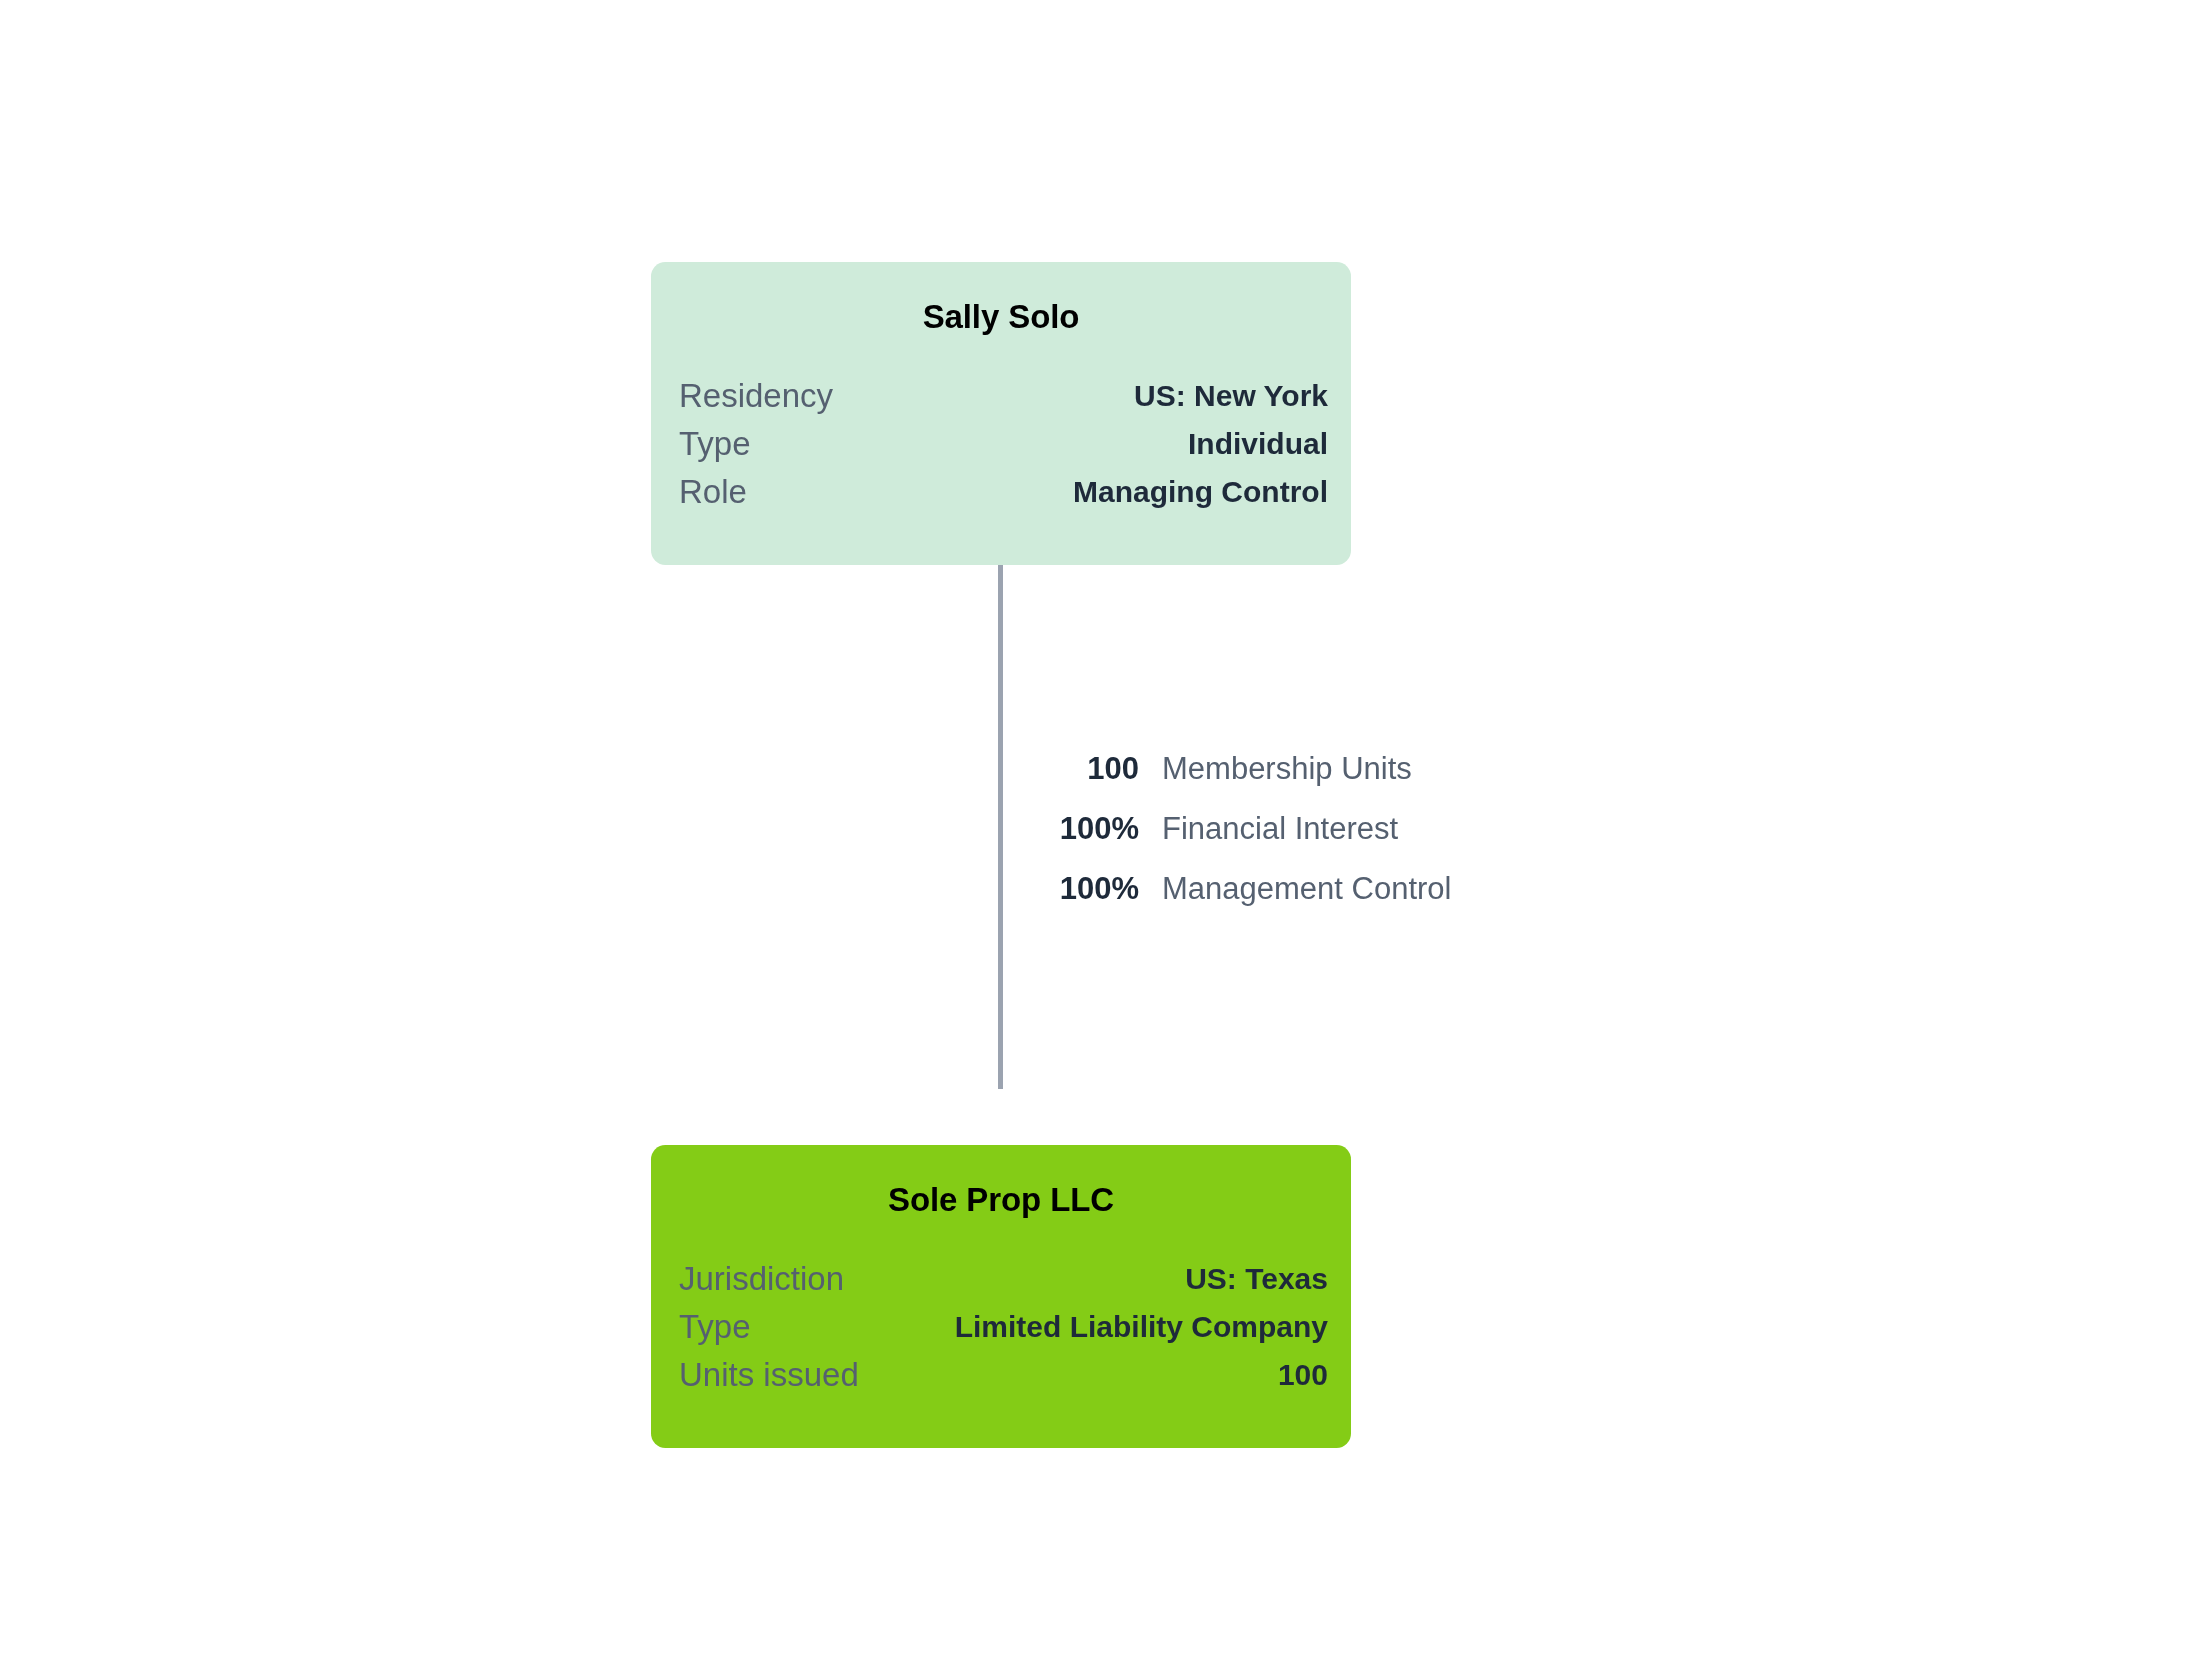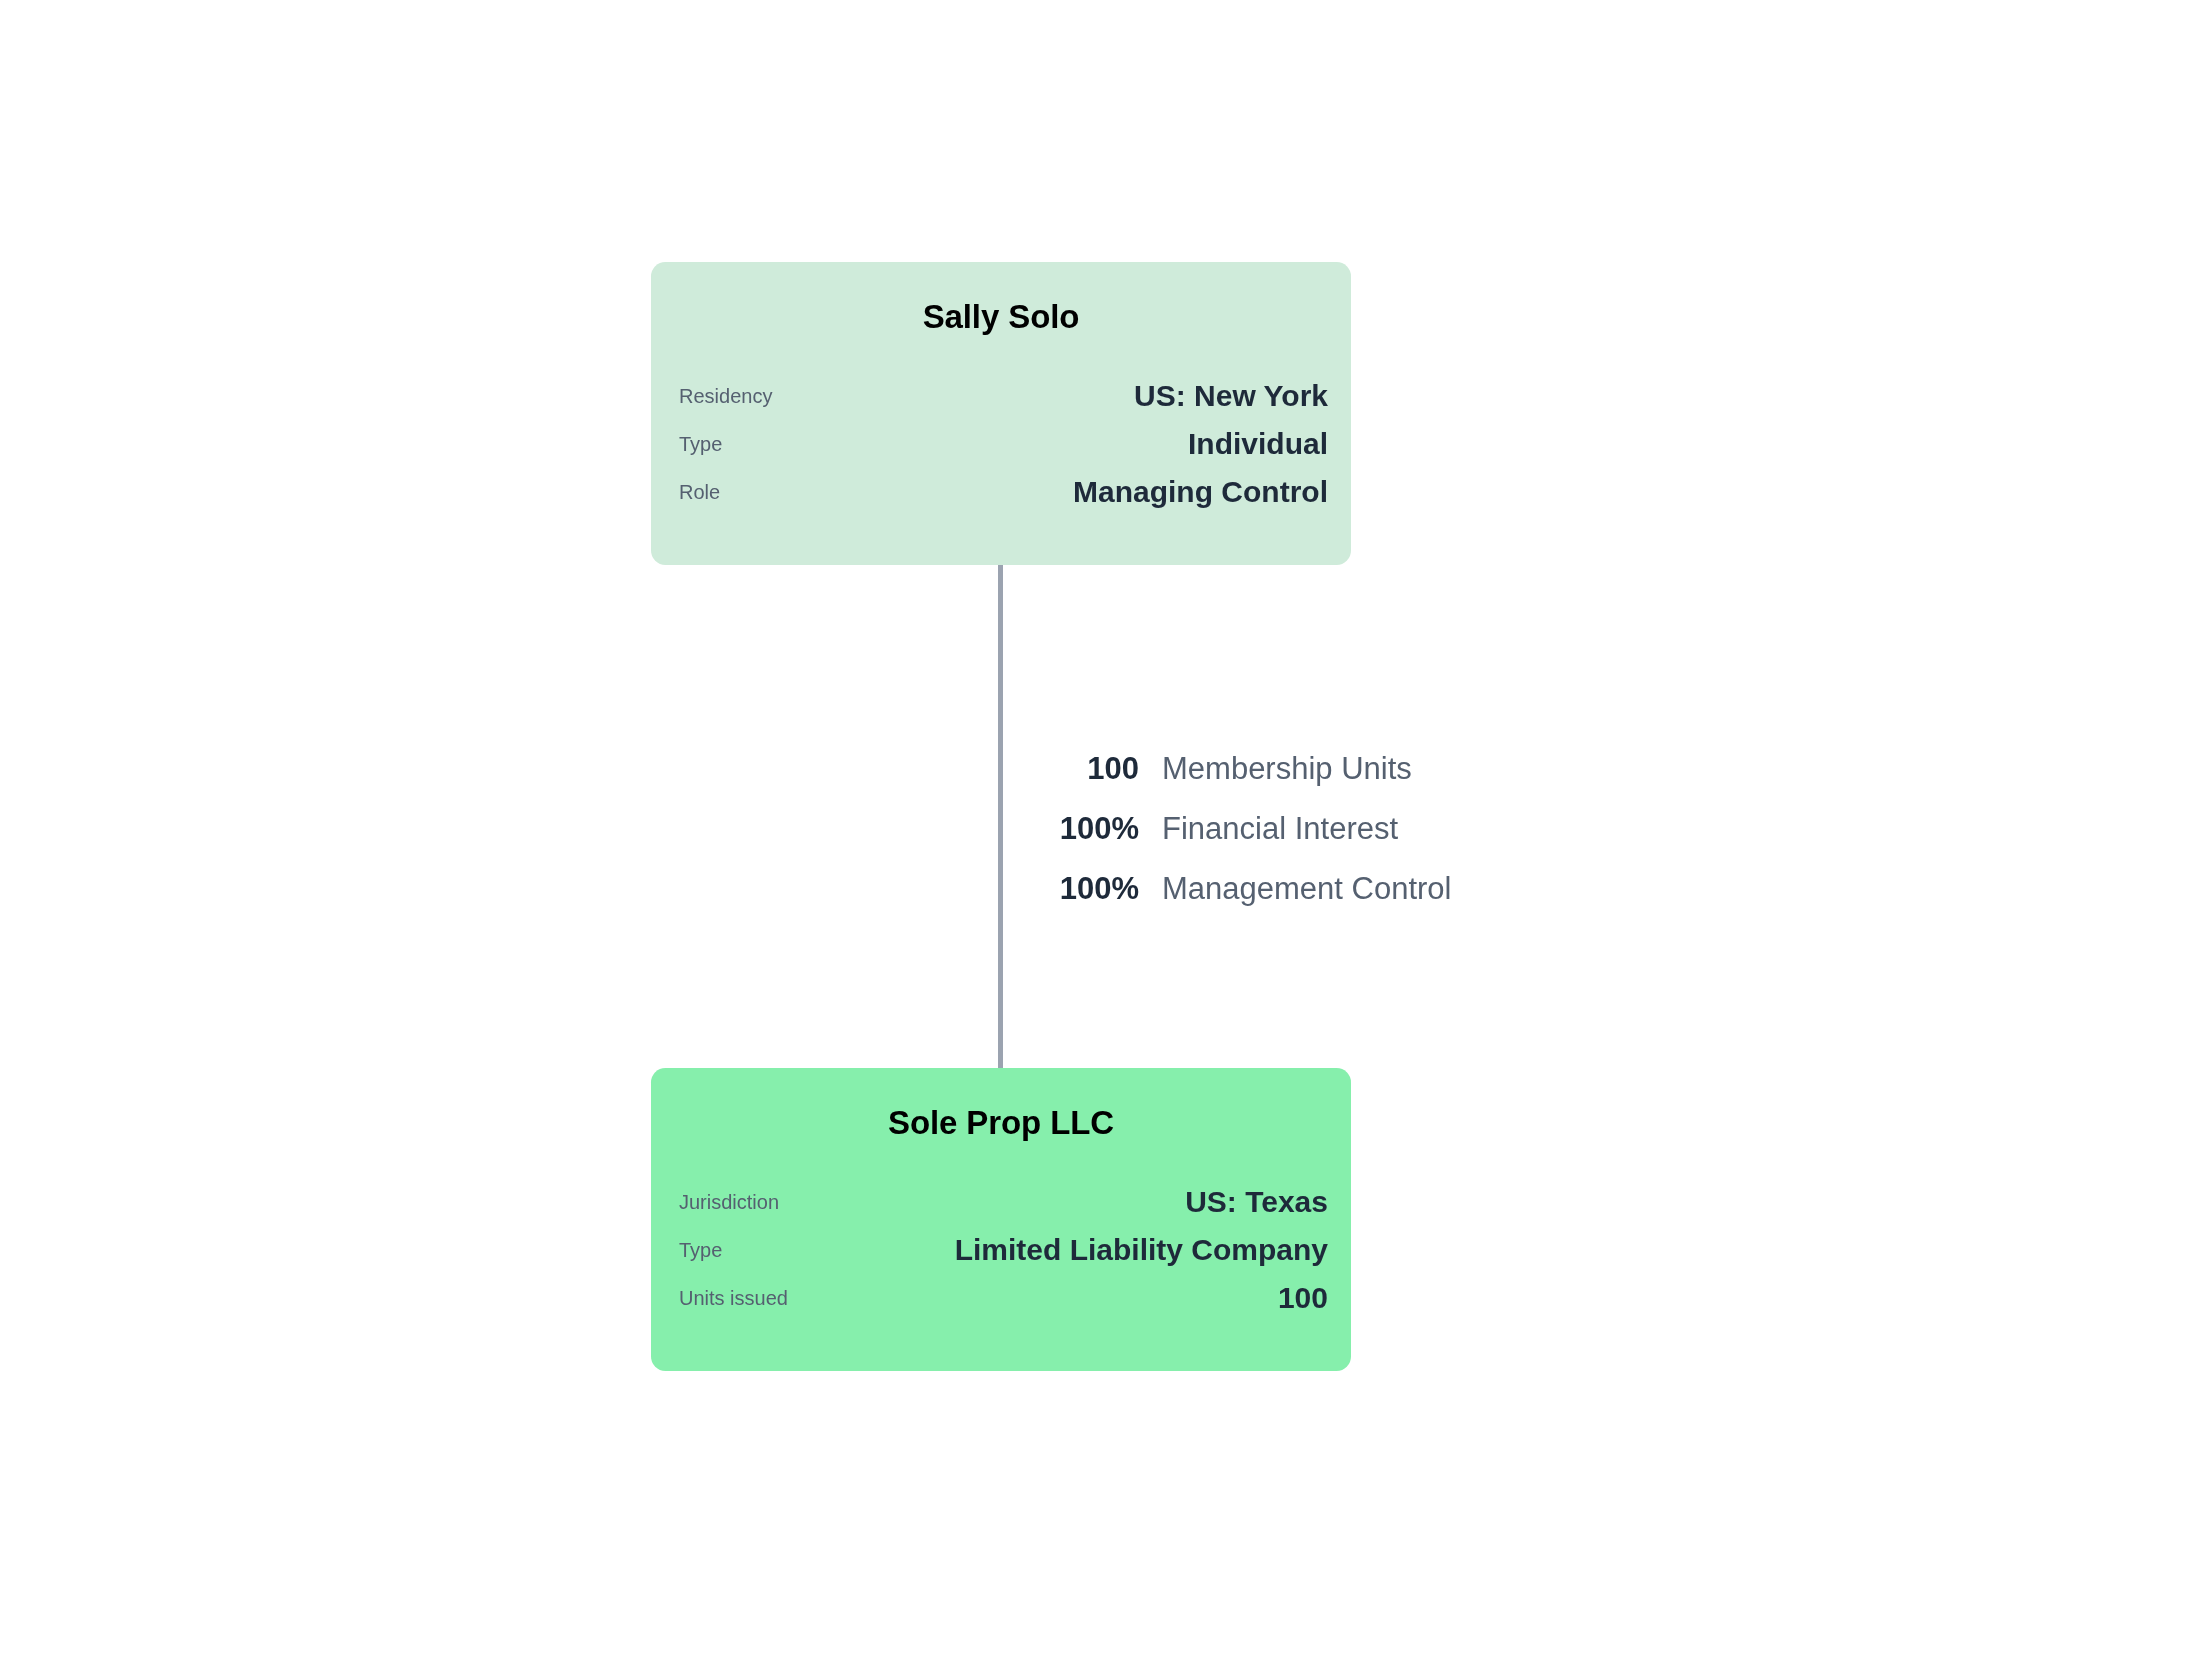"Residency" .row-label { font-size: 20px -> 33px }
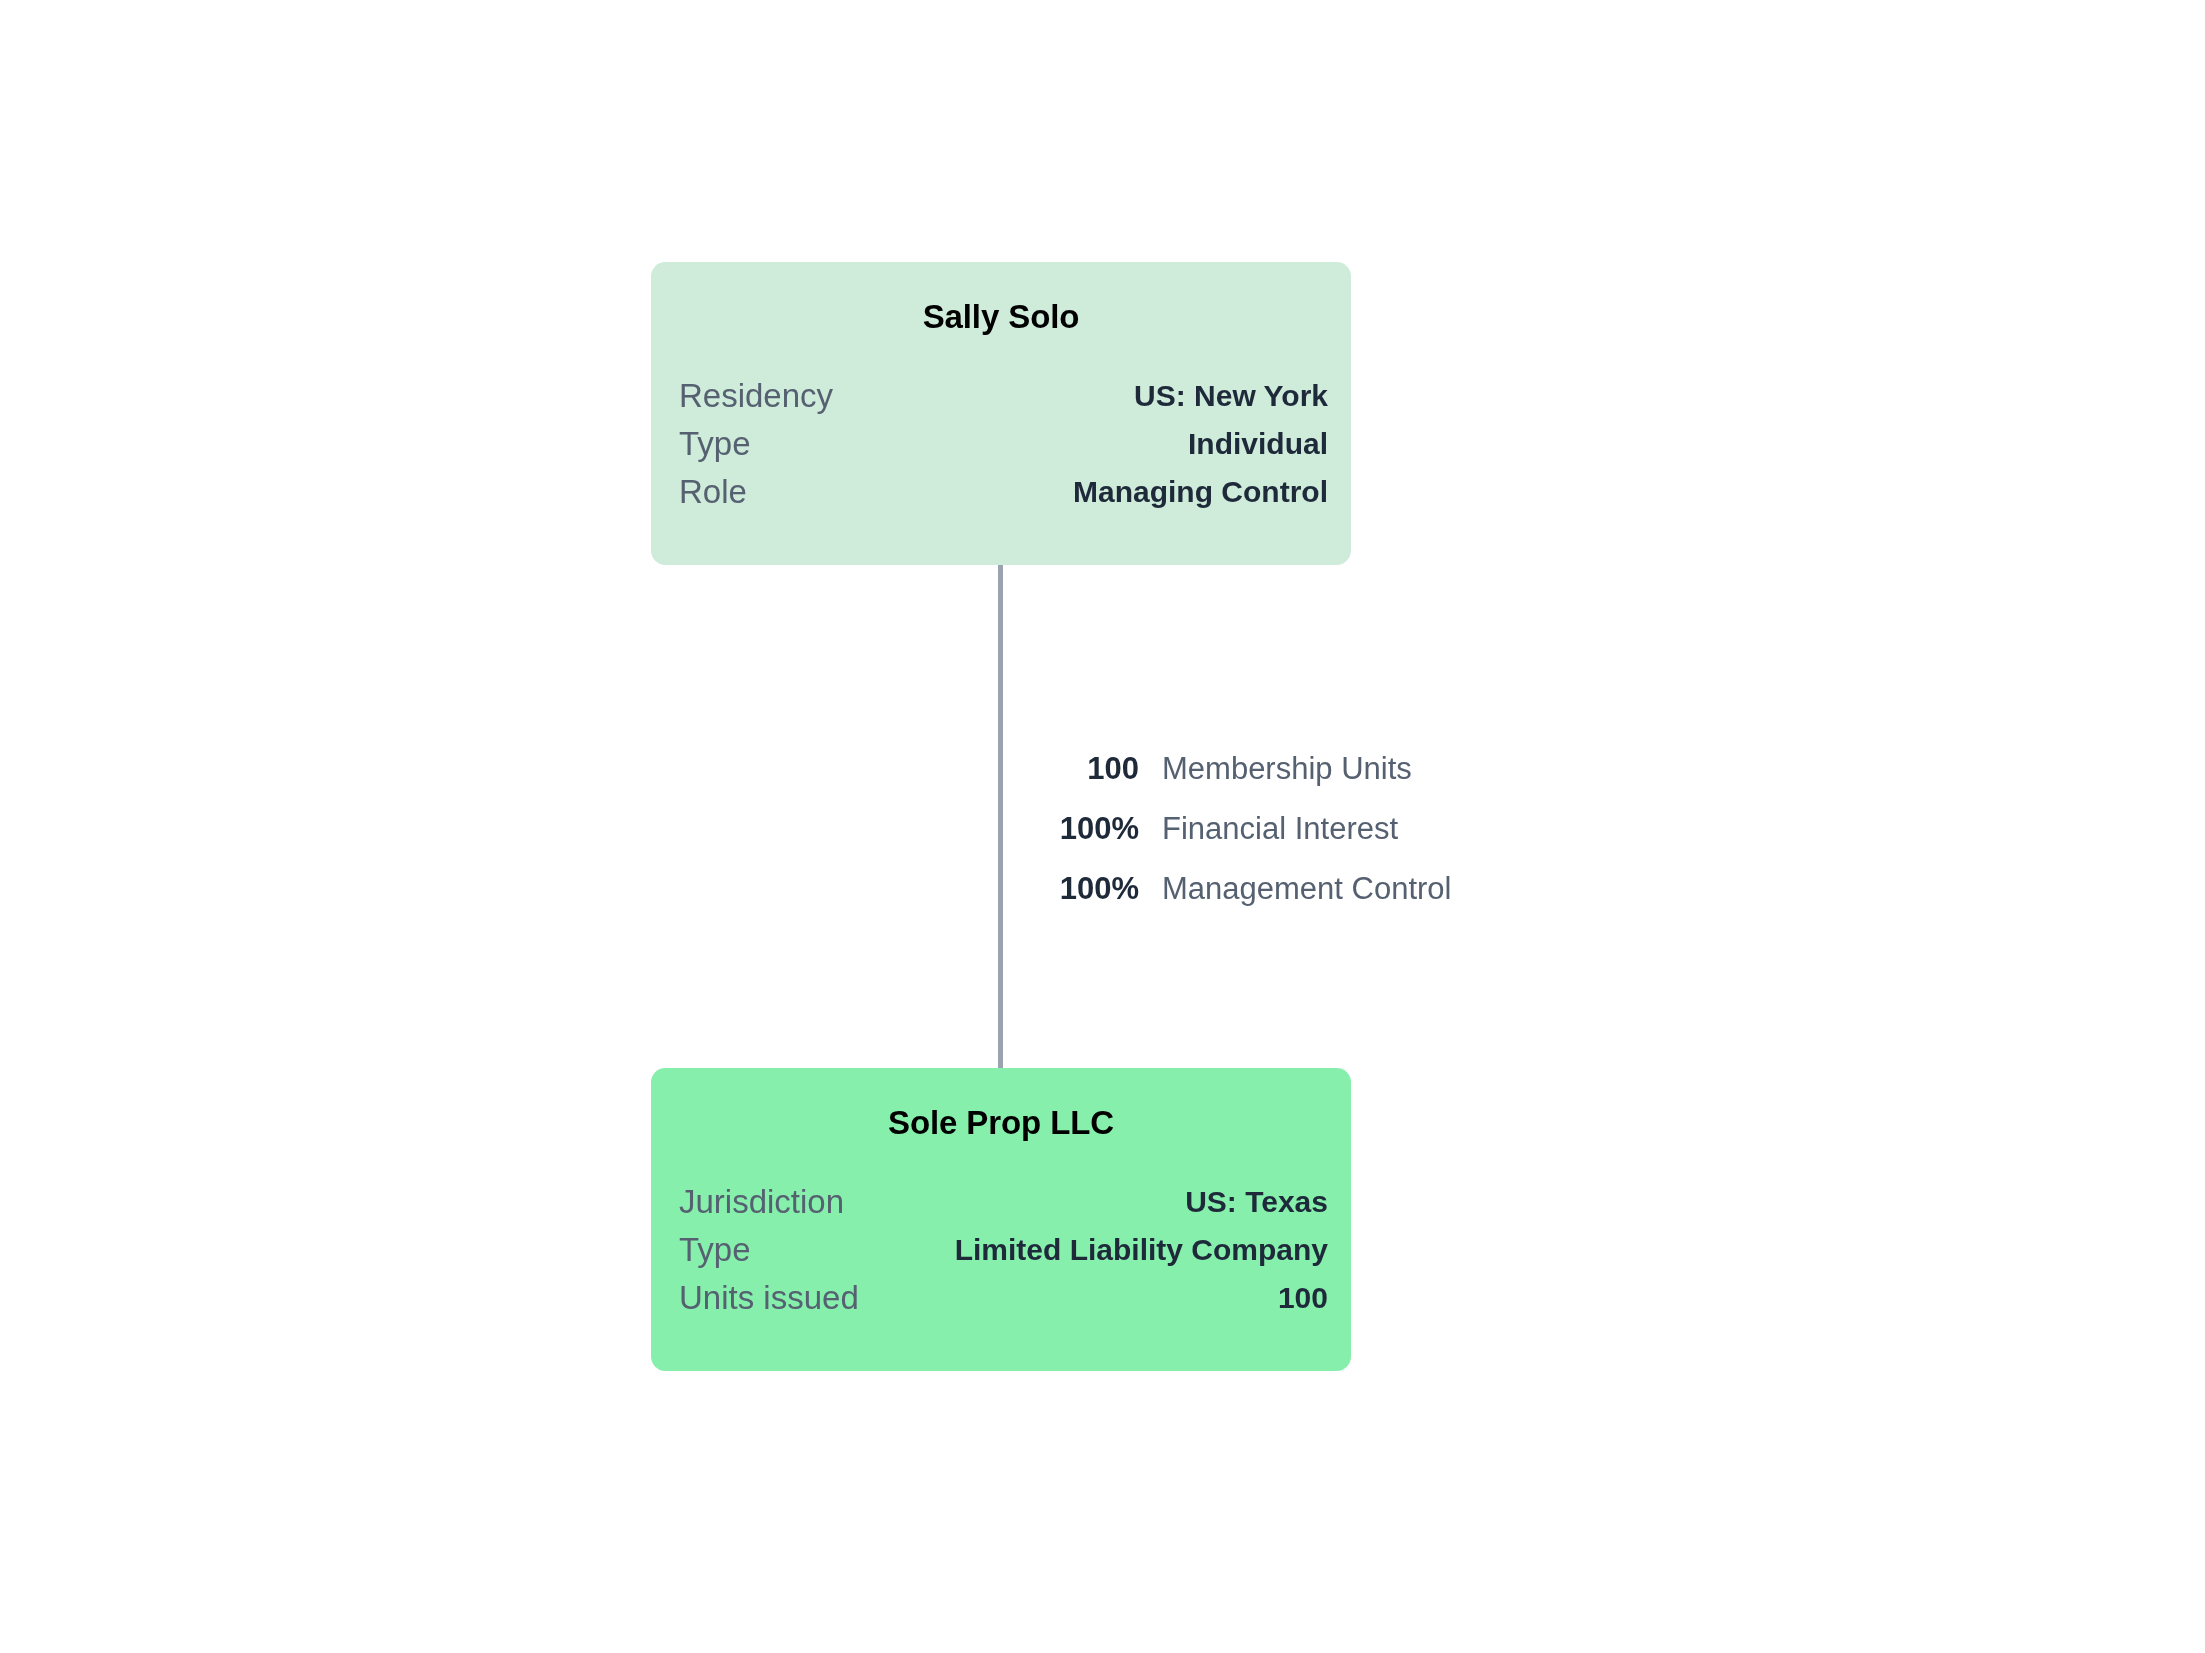"Sole Prop LLC" .node-company { background: #86efac -> #84cc16; top: 1068px -> 1145px }
